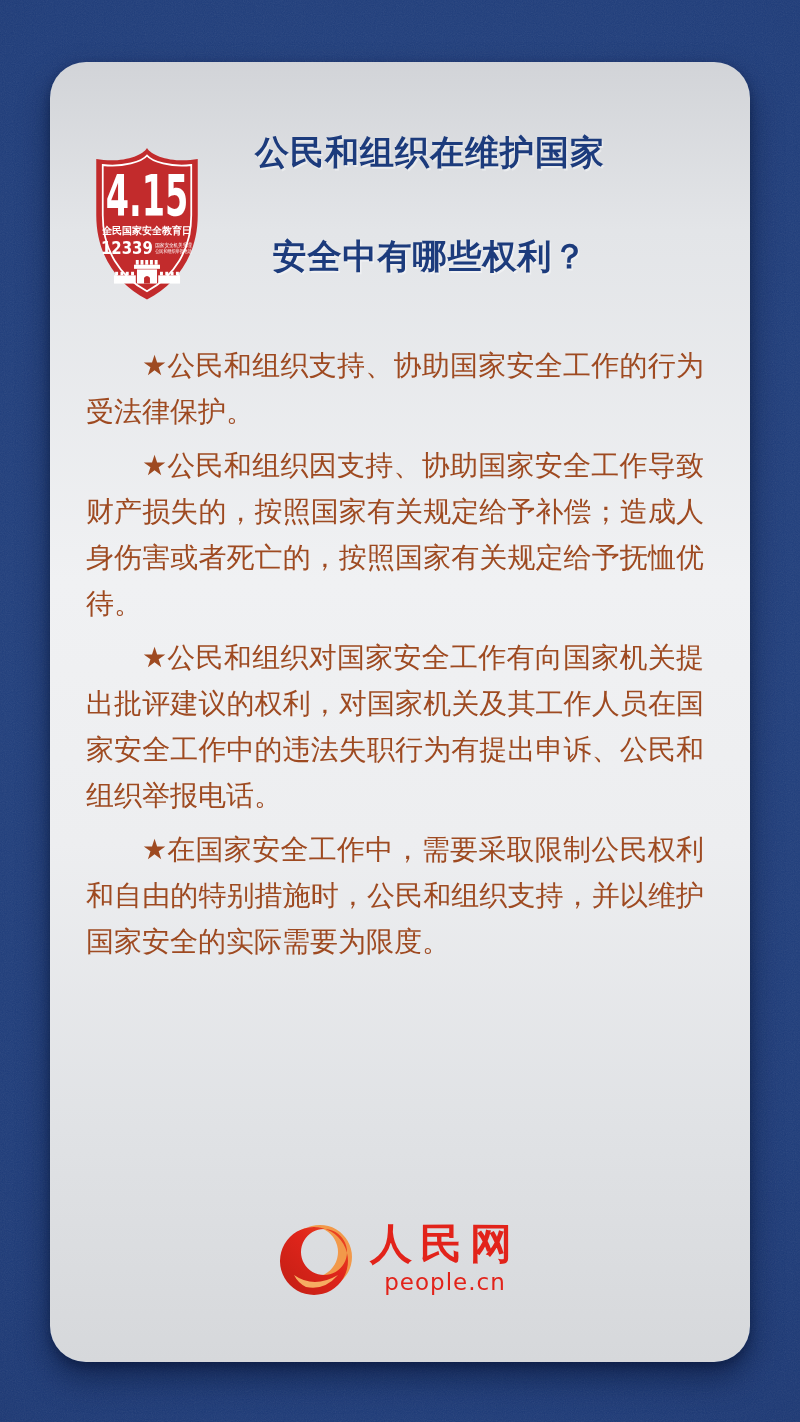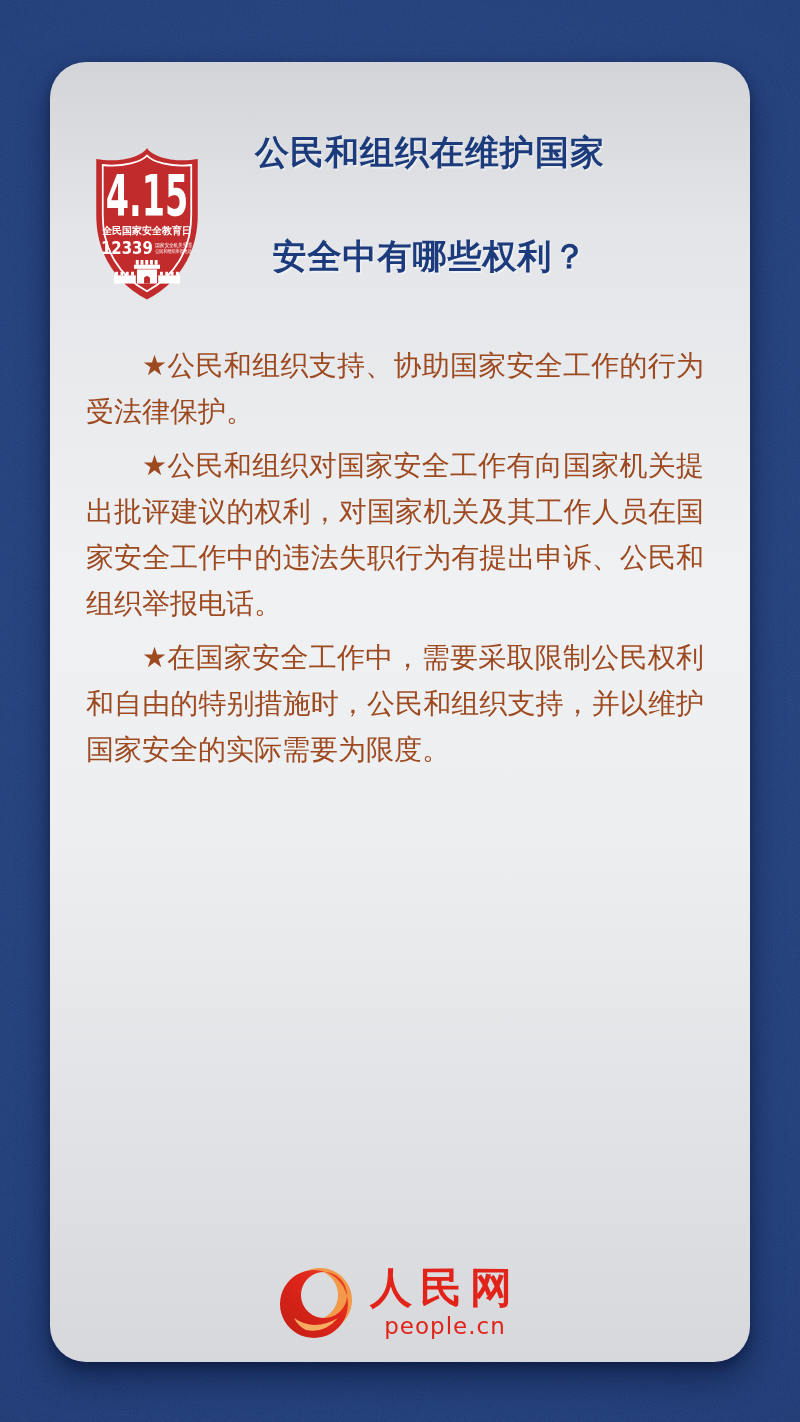"★公民和组织因支持、协助国家安全工作导致财产损失的，按照国家有关规定给予补偿；造" p { html: none -> <p>★公民和组织因支持、协助国家安全工作导致财产损失的，按照国家有关规定给予补偿；造成人身伤害或者死亡的，按照国家有关规定给予抚恤优待。</p> }
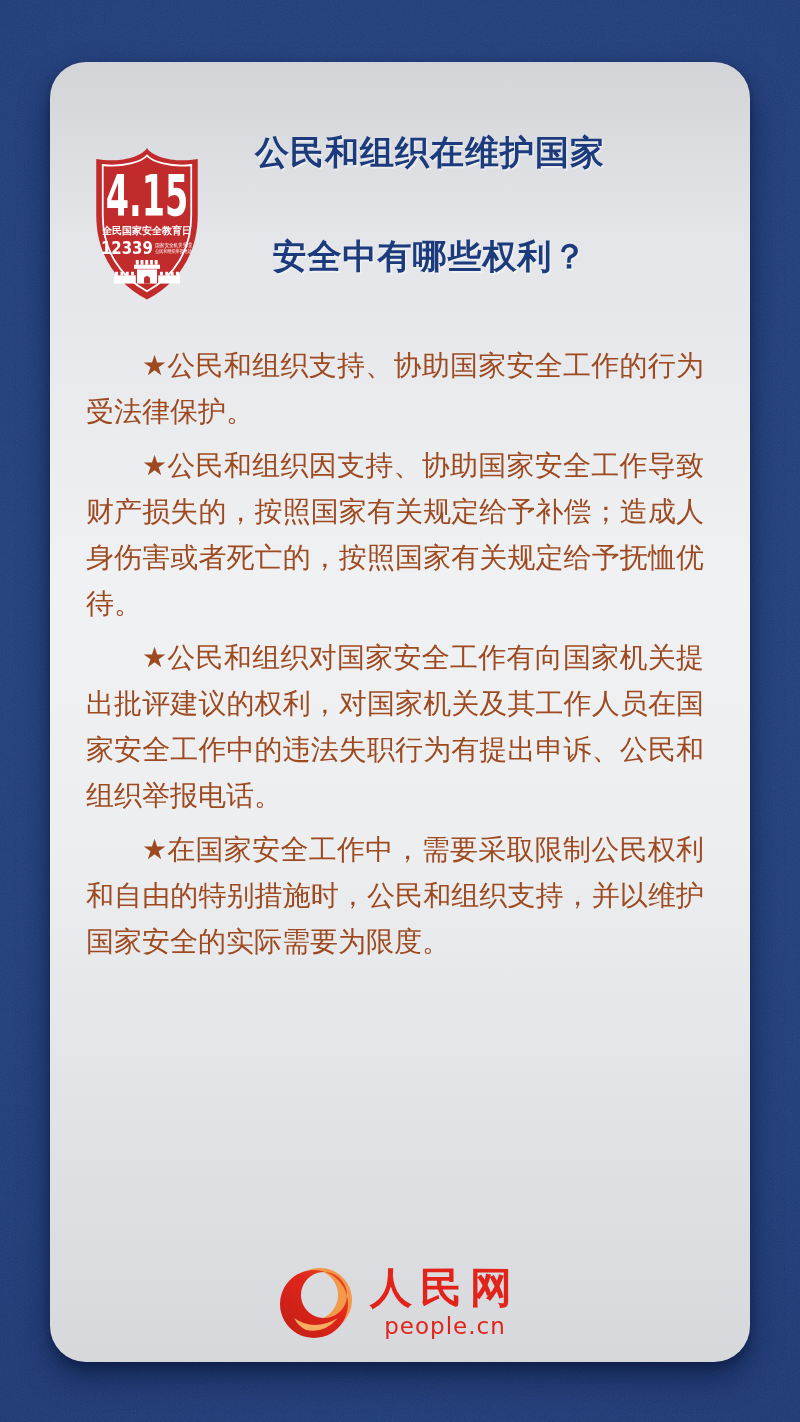"人民网" .logo { align-items: center -> flex-end; top: 1202px -> 1158px }
